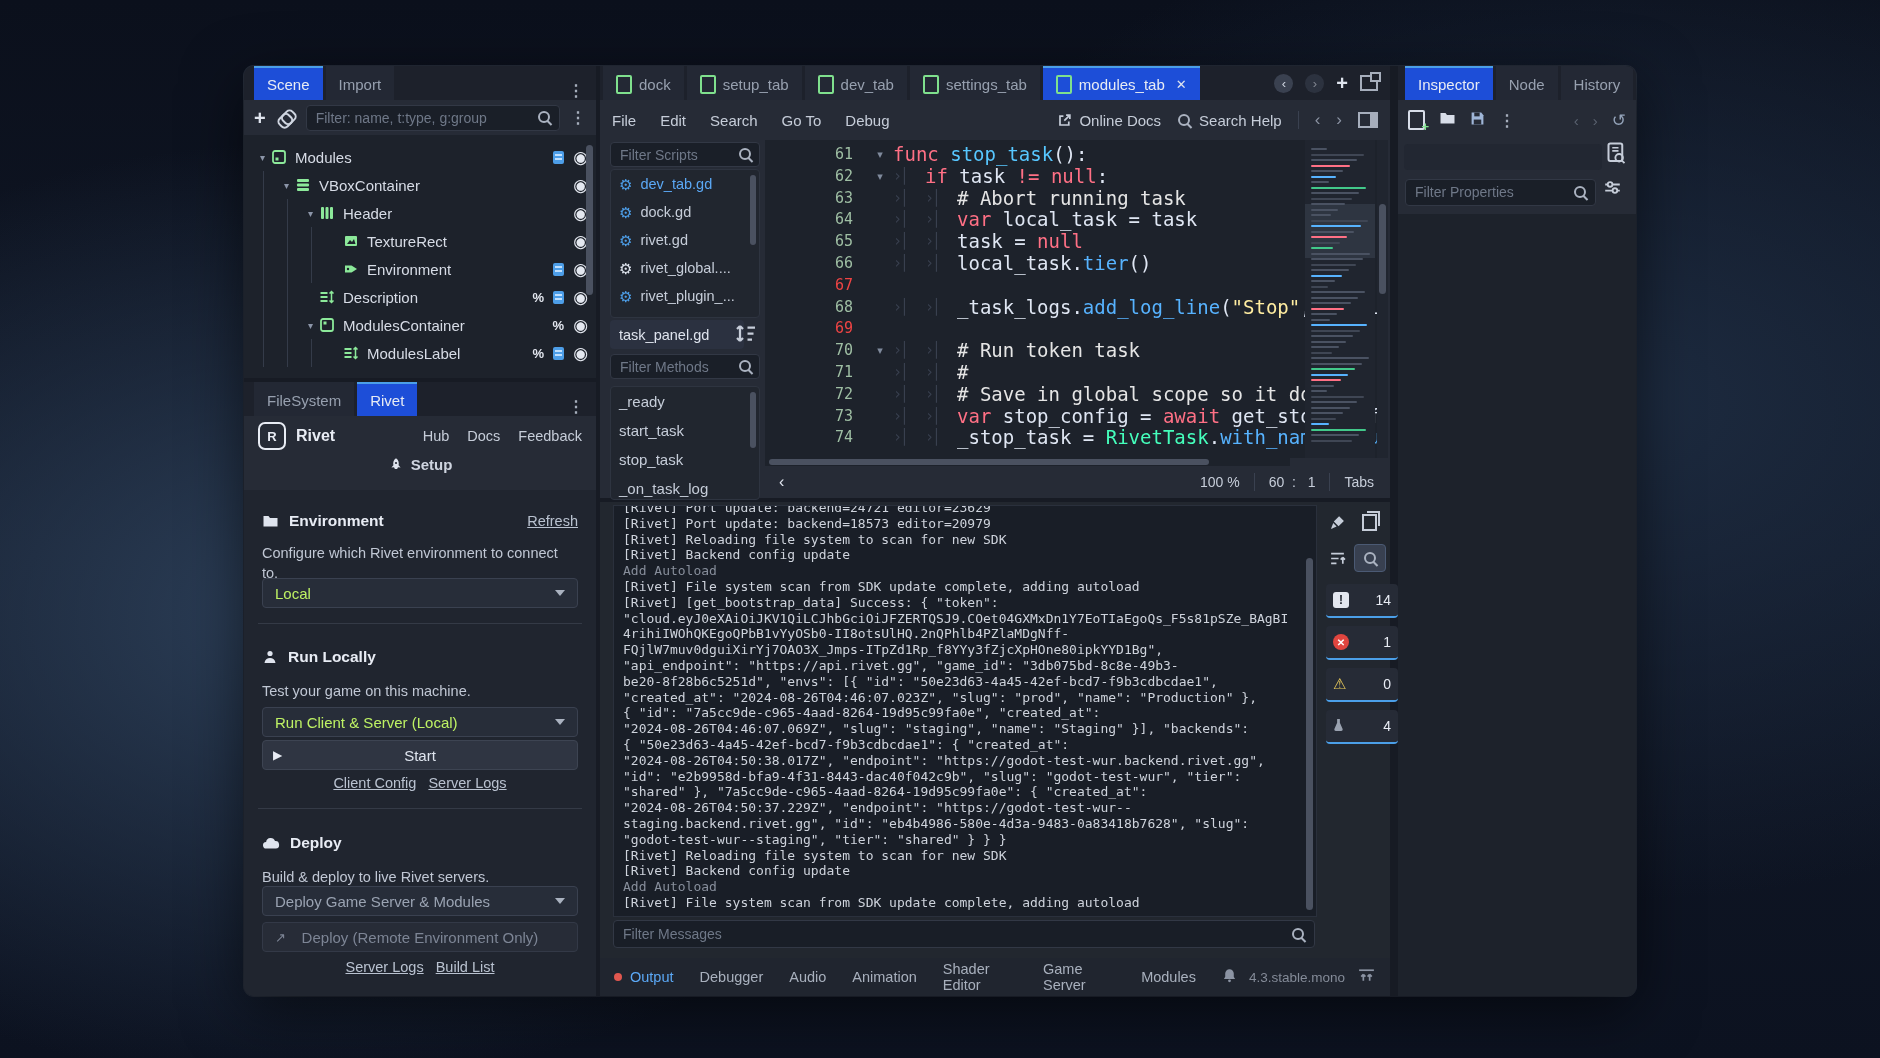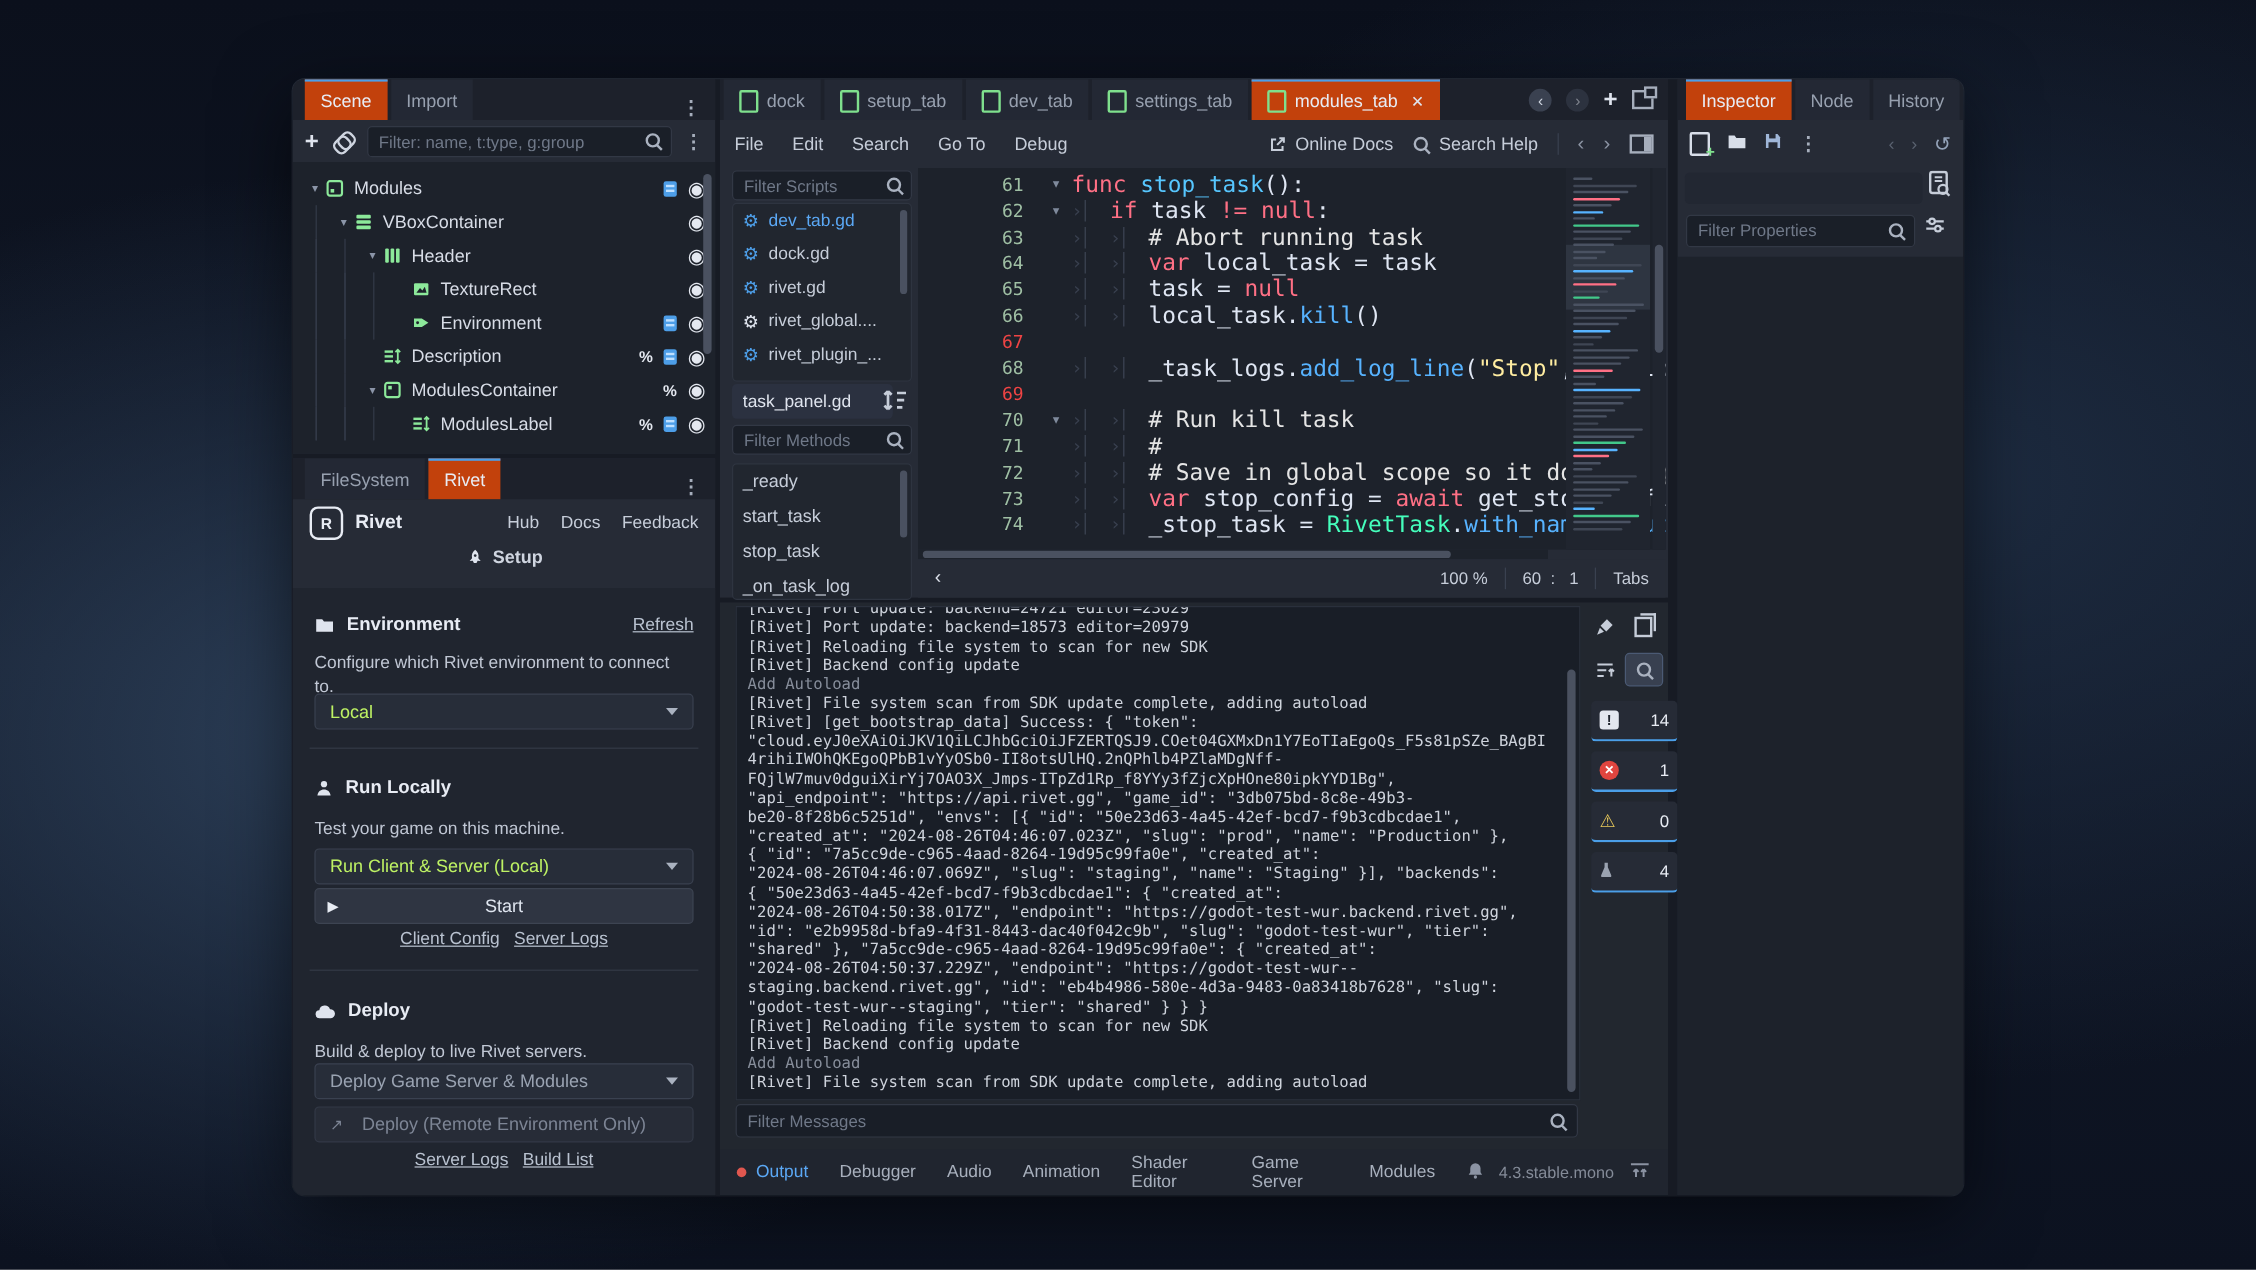"Scene" .tab.active { background: #c2410c -> #1d4ed8 }
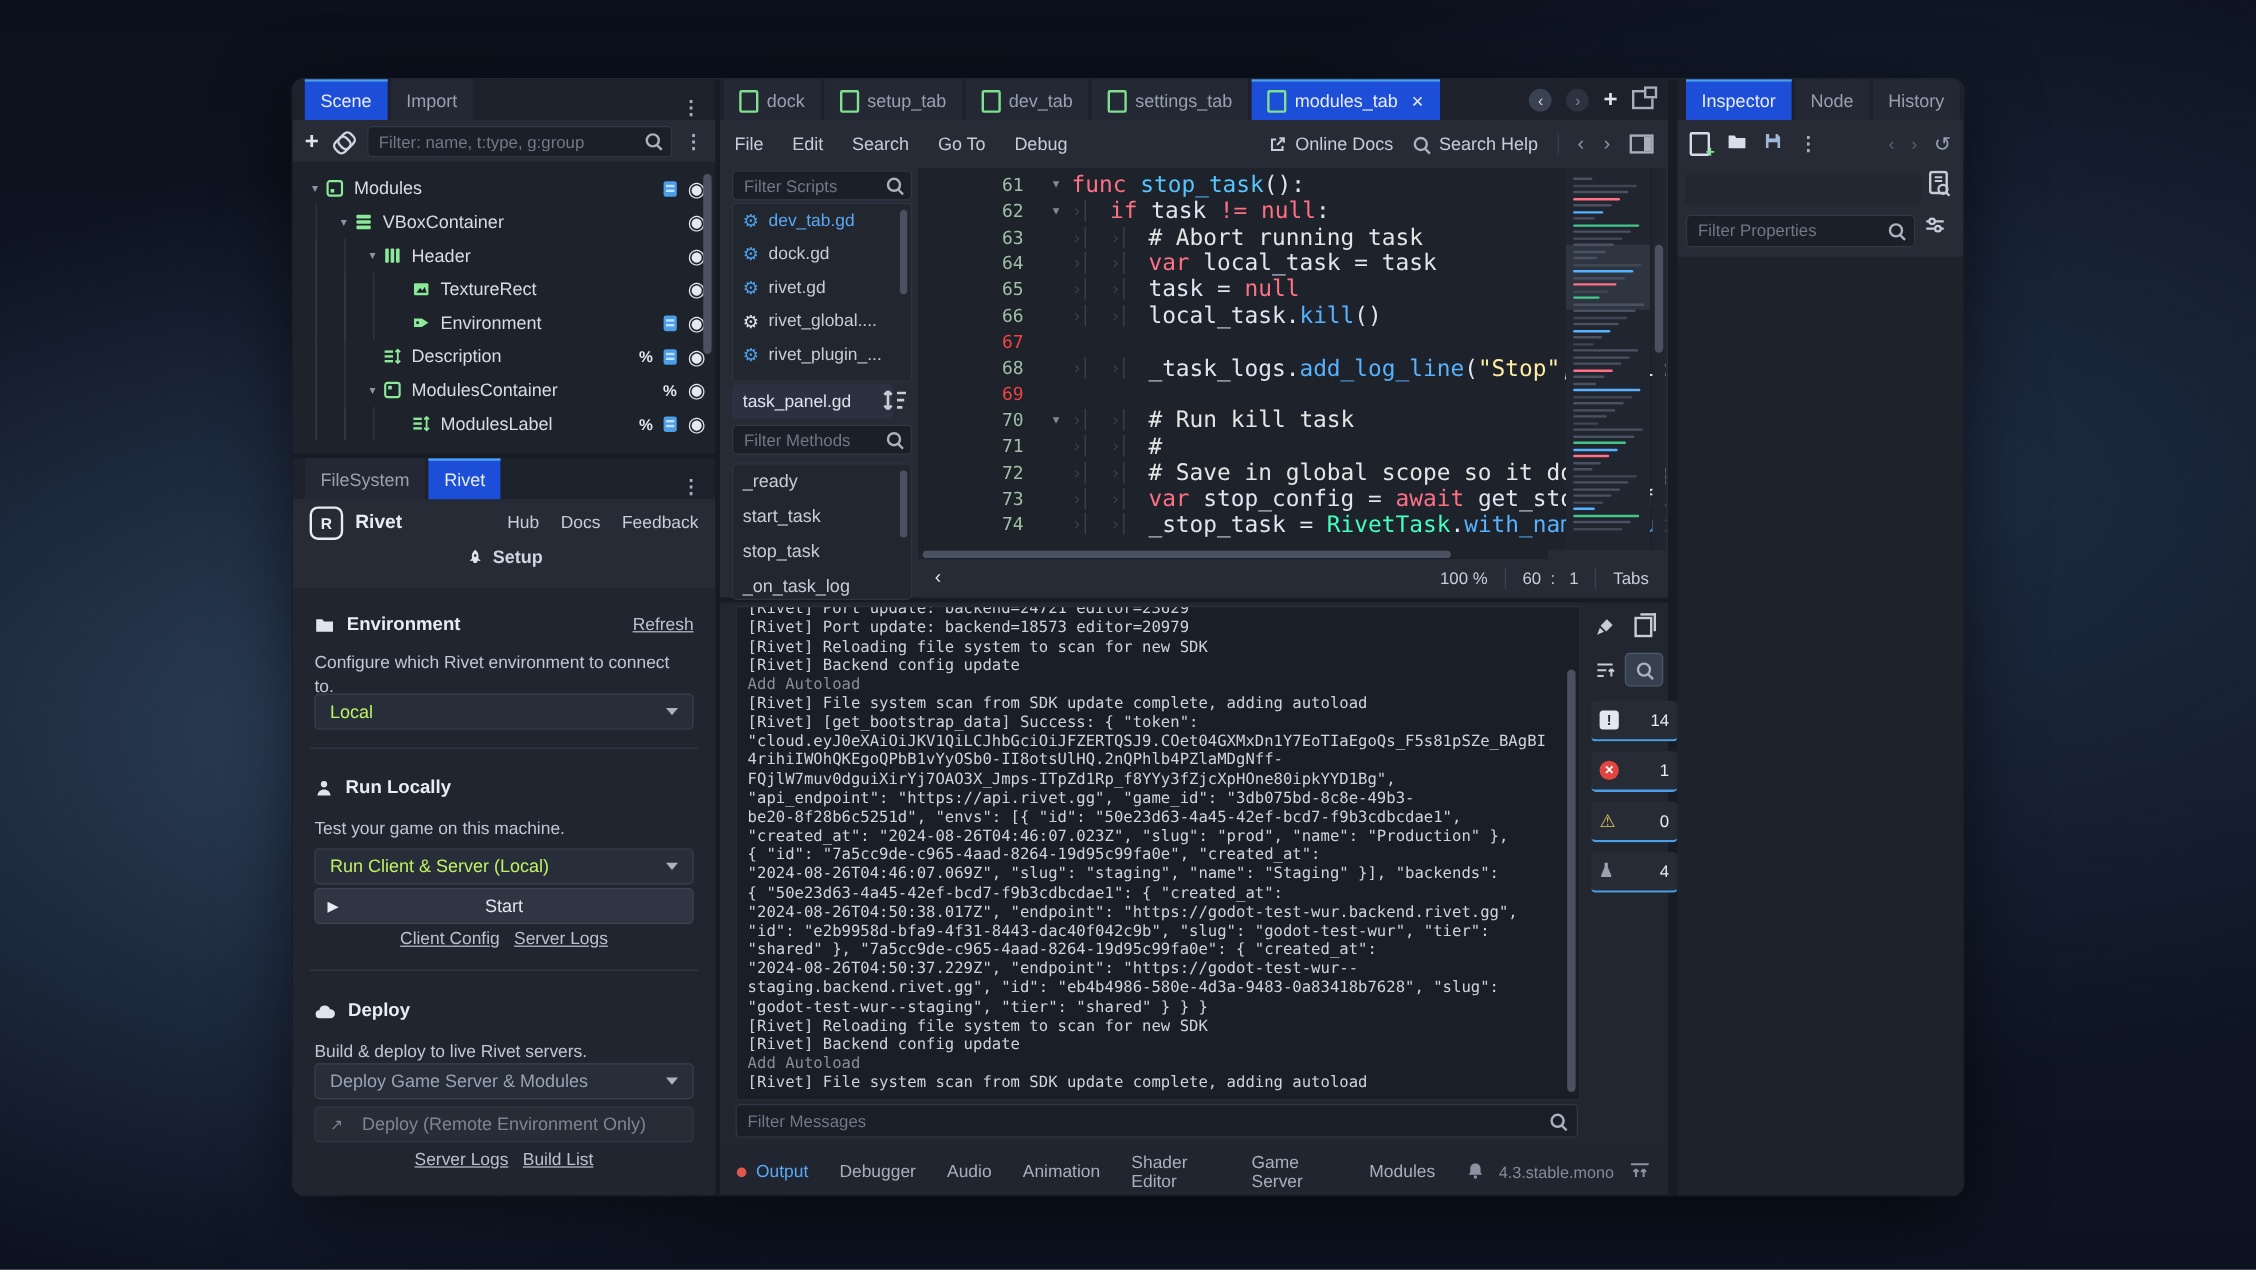"kill" span.t-call { text: kill -> tier }
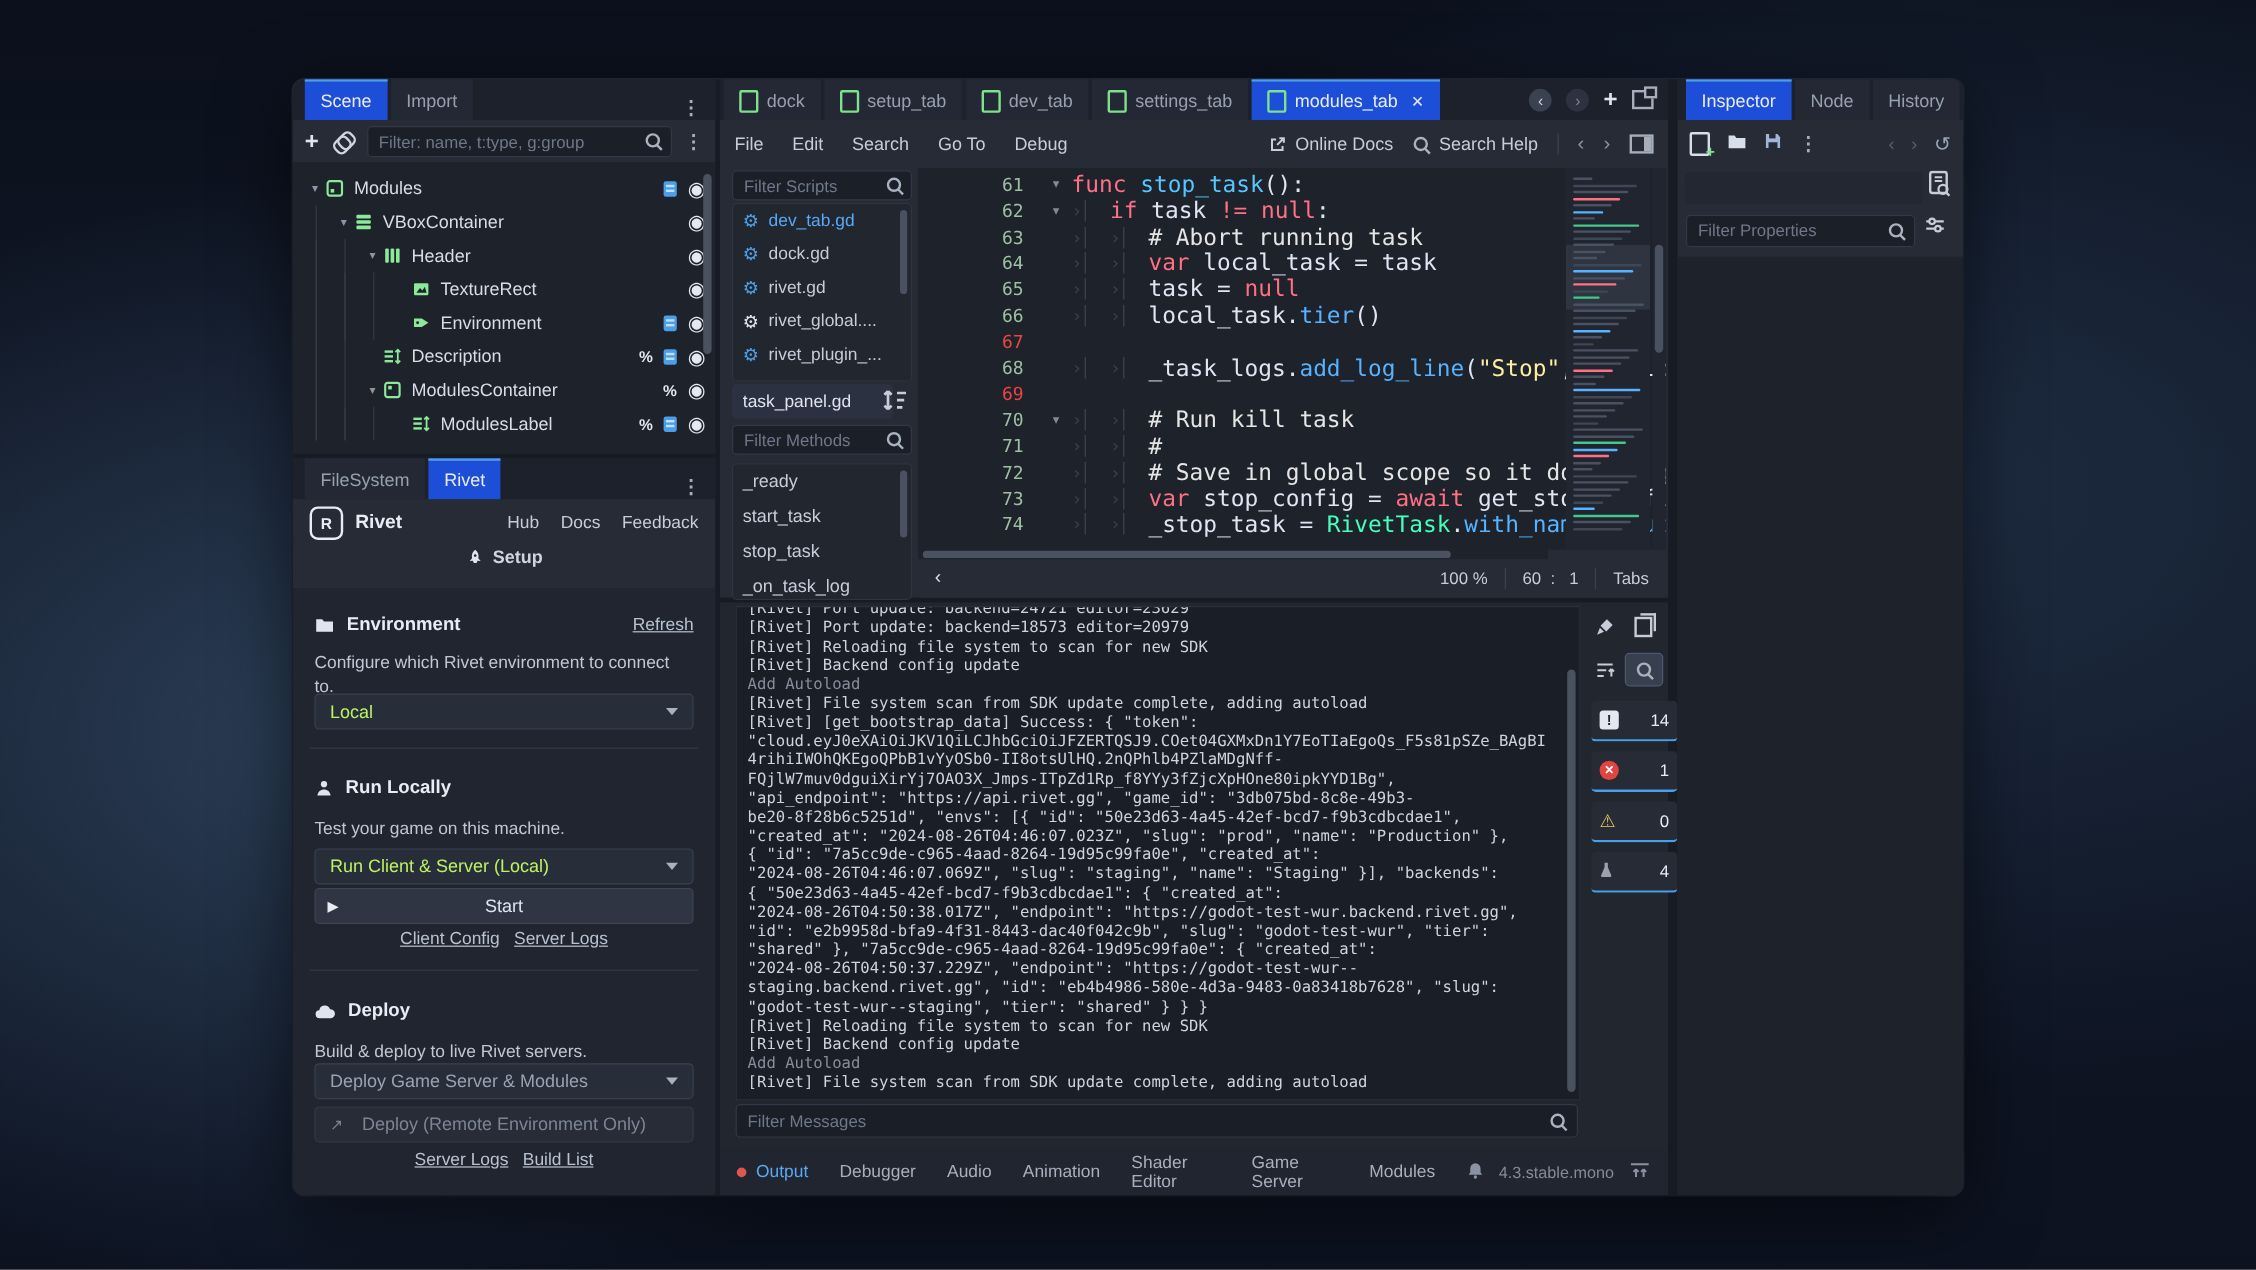"# Run kill task" span.t-com { text: kill -> token }
